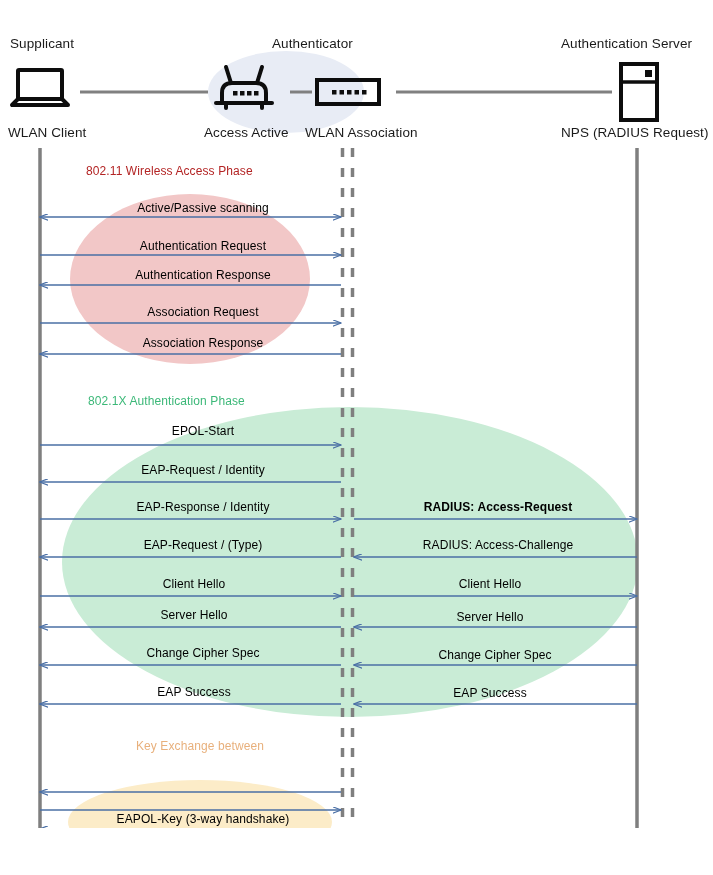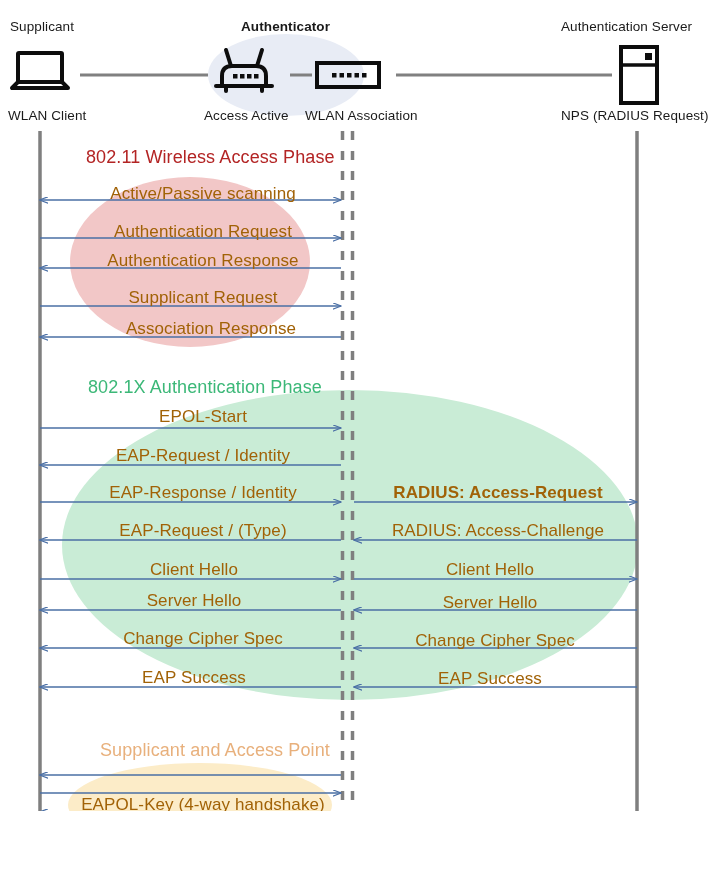"Supplicant" #diagram { margin-top: none -> 17px }
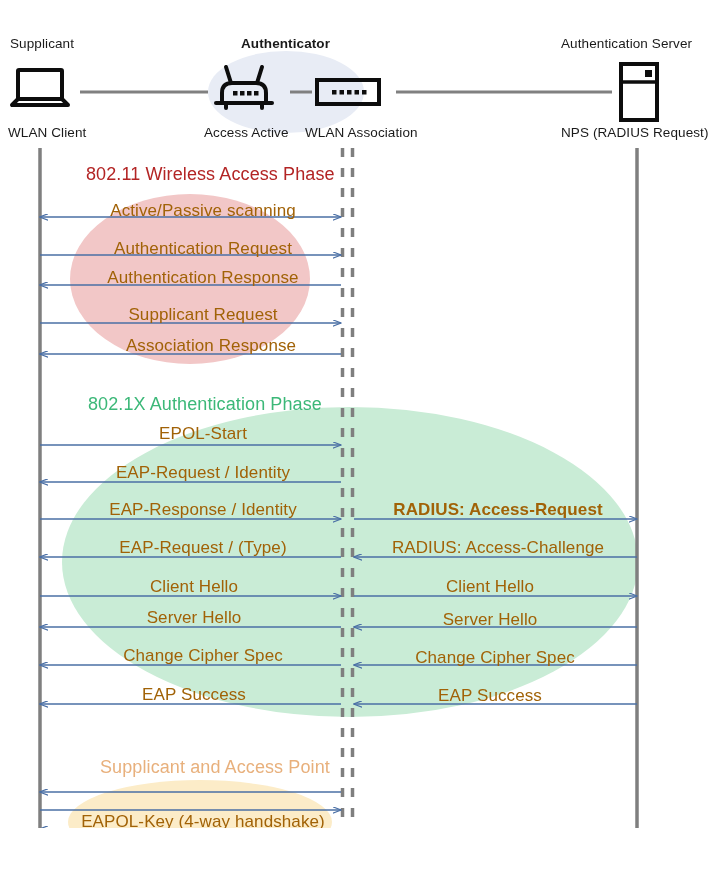"Authenticator" div.hdr-label { font-weight: bold -> none; left: 241px -> 272px }
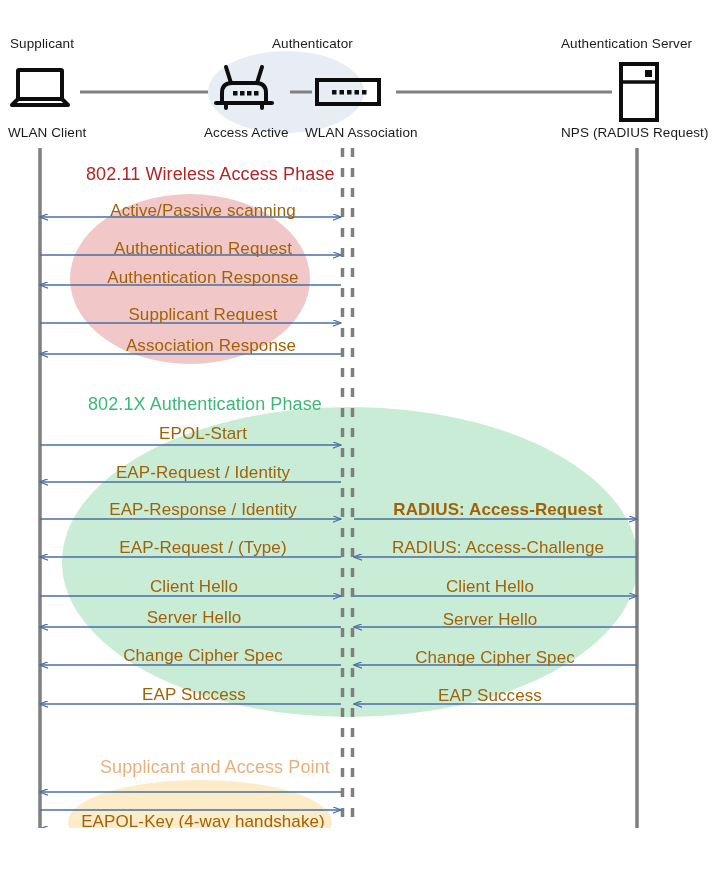"802.11 Wireless Access Phase" .phase-label { font-size: 18px -> 12px; text-align: none -> center }
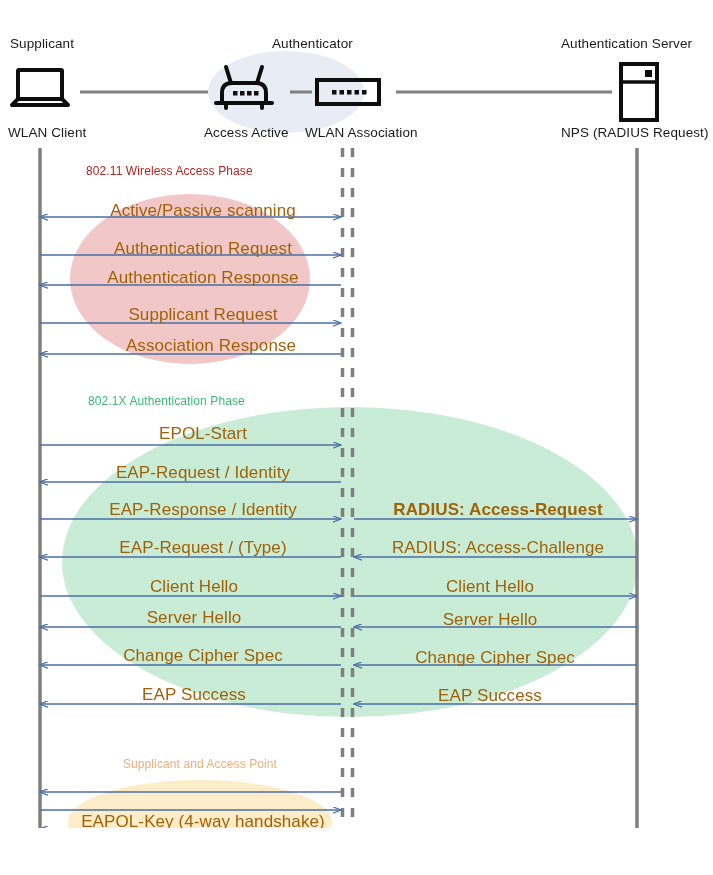"Active/Passive scanning" .msg-label { color: #a16207 -> #000000; font-size: 17px -> 12px }
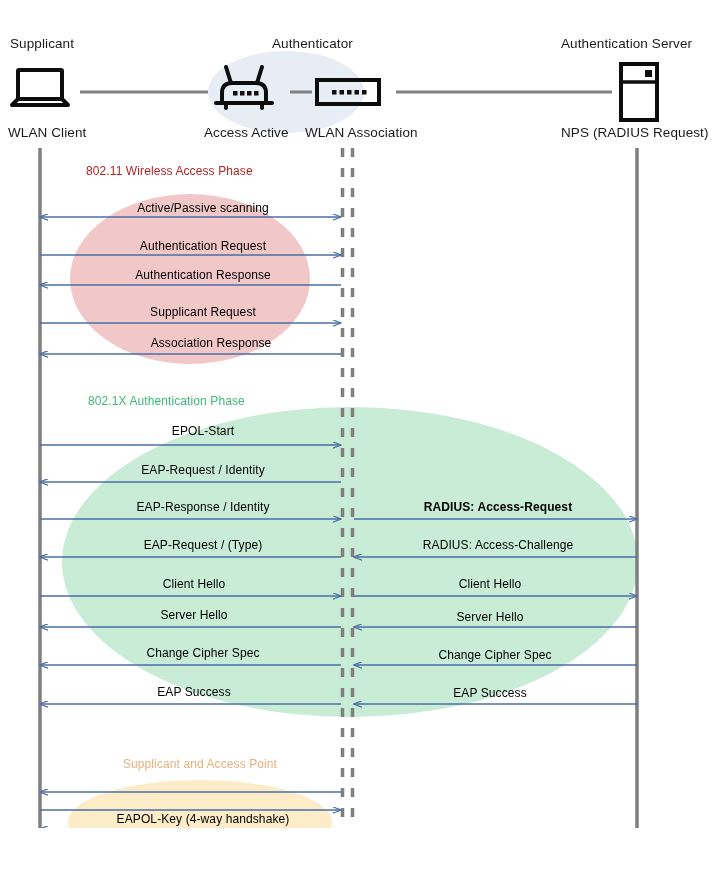"Supplicant Request" div.msg-label { text: Supplicant -> Association }
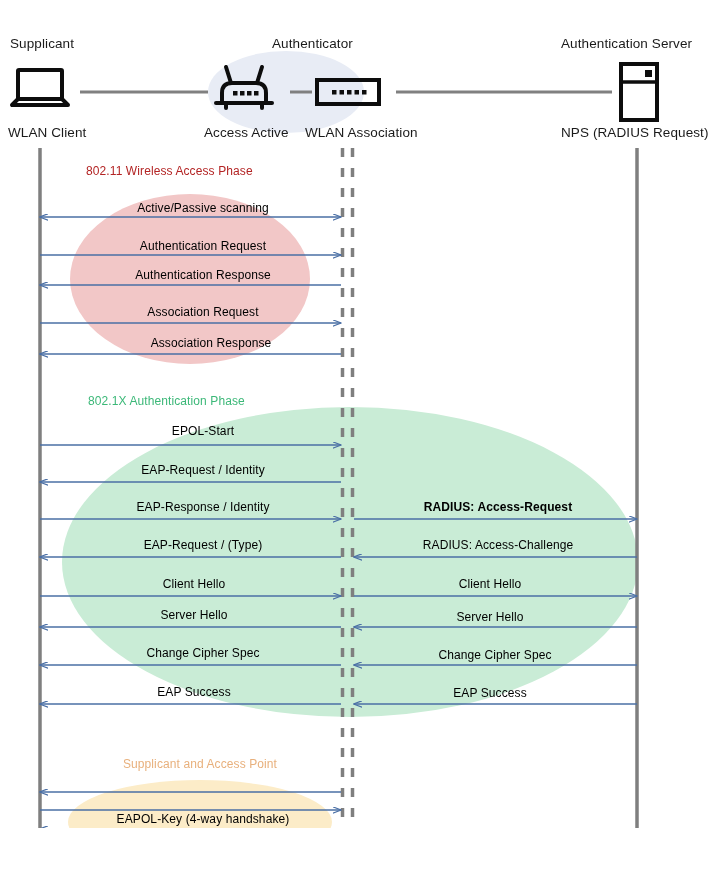"Association Response" div.msg-label { left: 211px -> 203px }
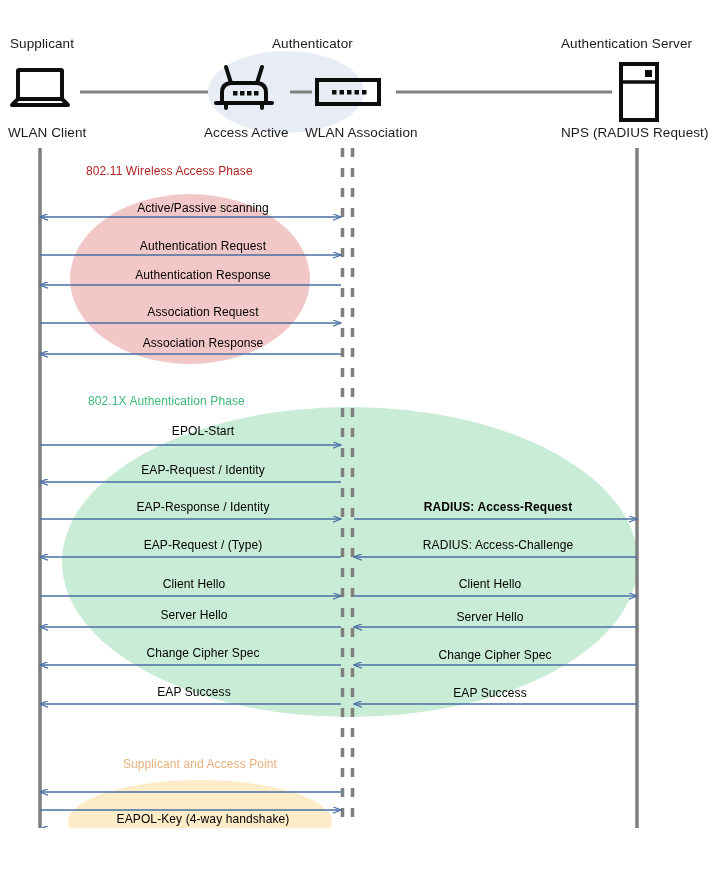"Key Exchange between" div.phase-label { html: none -> <div>Key Exchange between</div> }
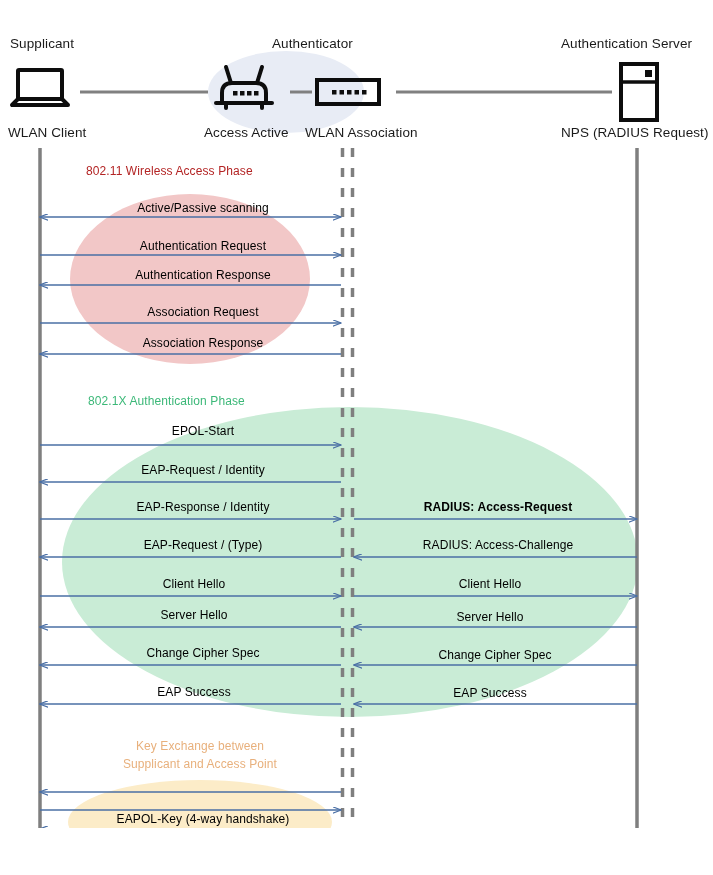"Supplicant and Access Point" div.phase-label { html: <div>Supplicant and Access Point</div> -> none }
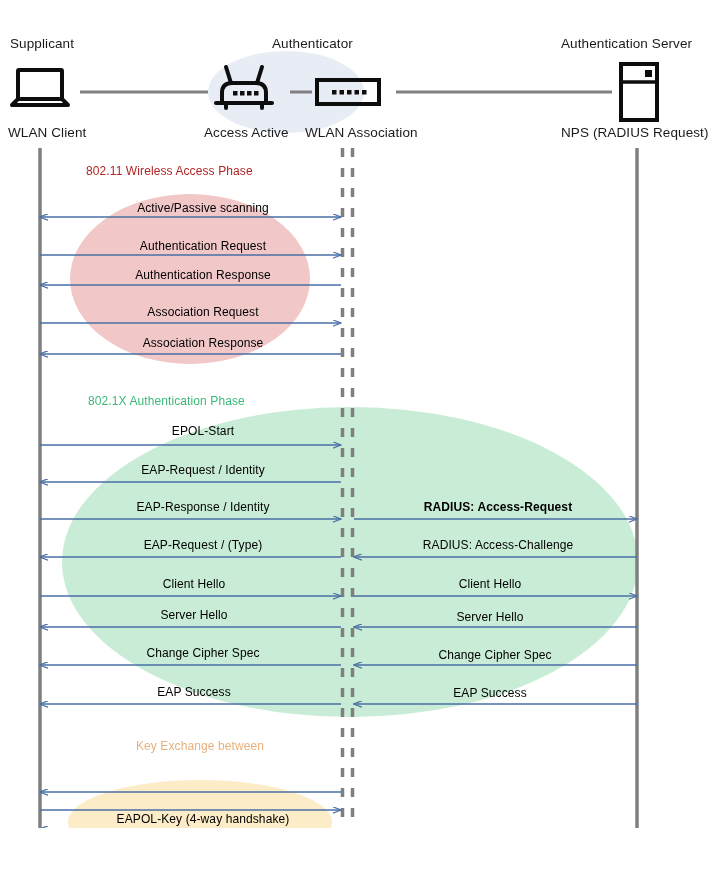"EAPOL-Key (4-way handshake)" div.msg-label { text: 4-way -> 3-way }
